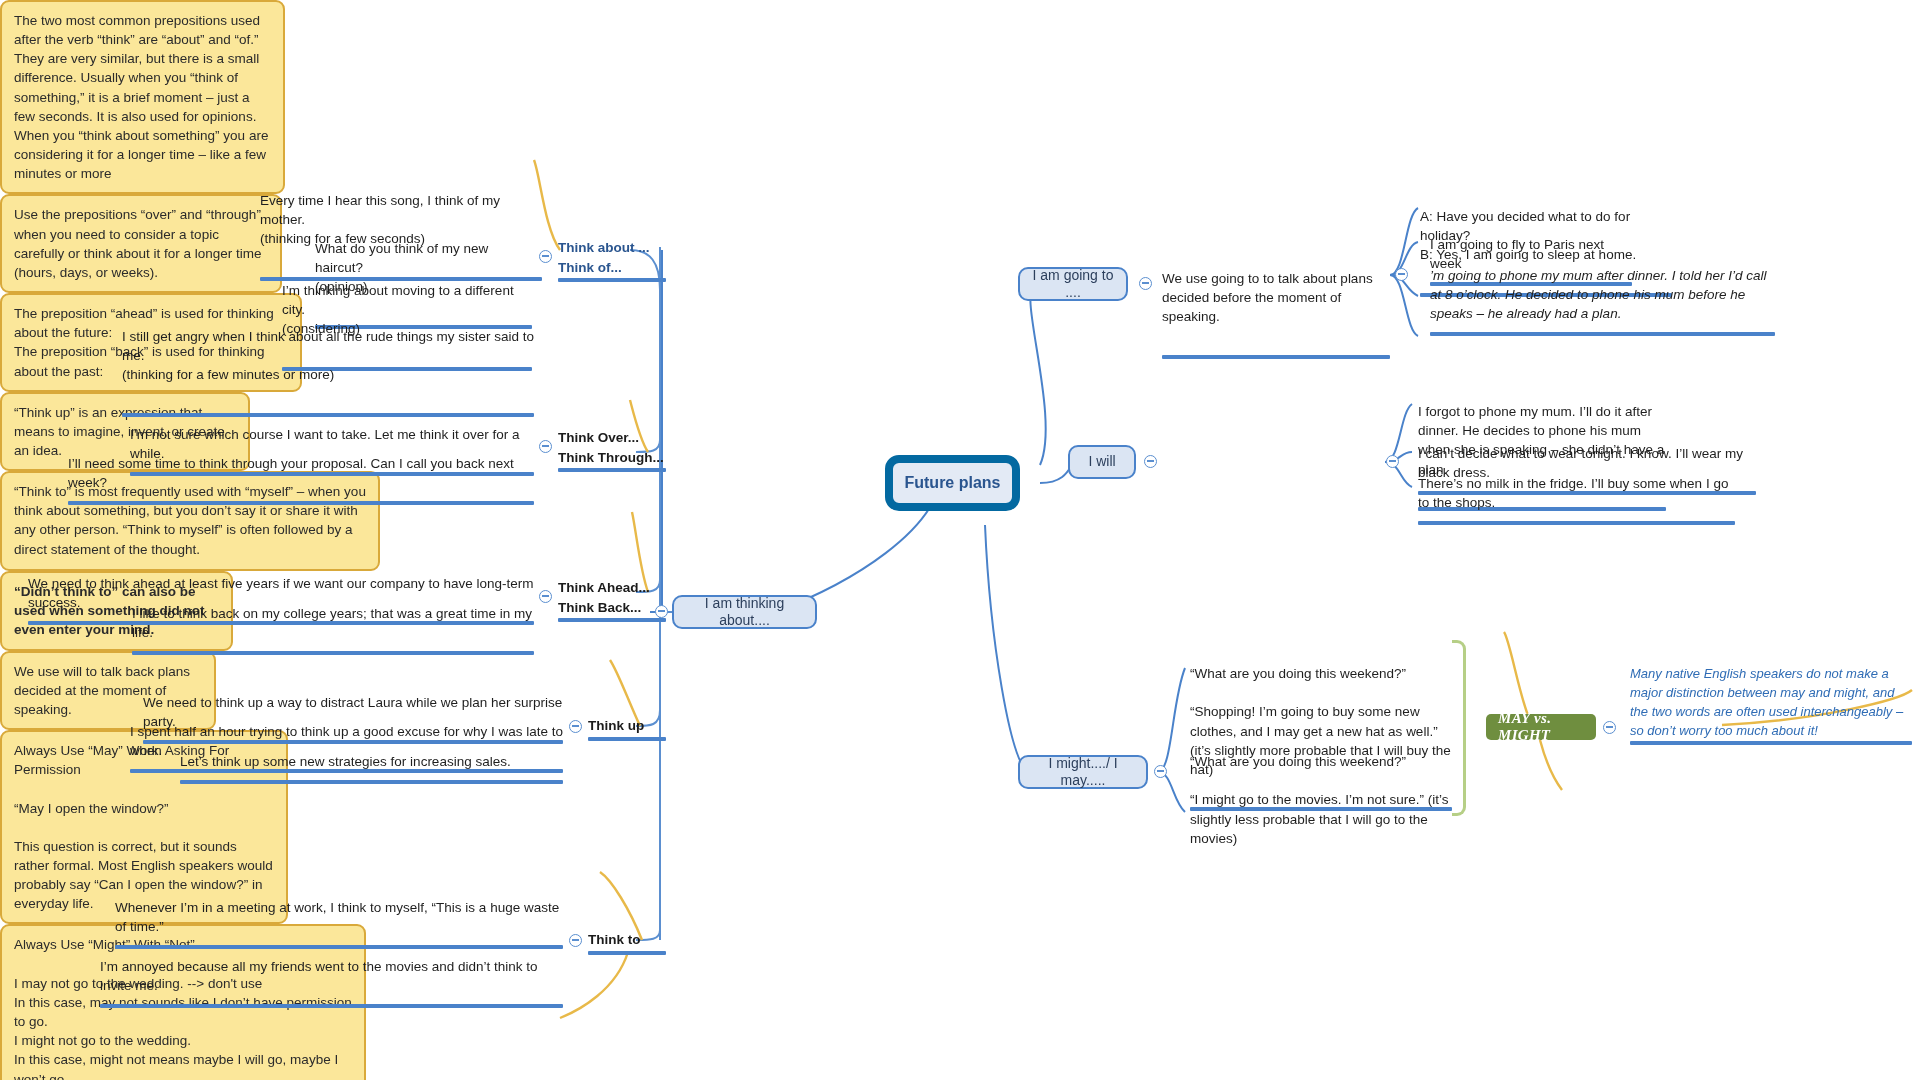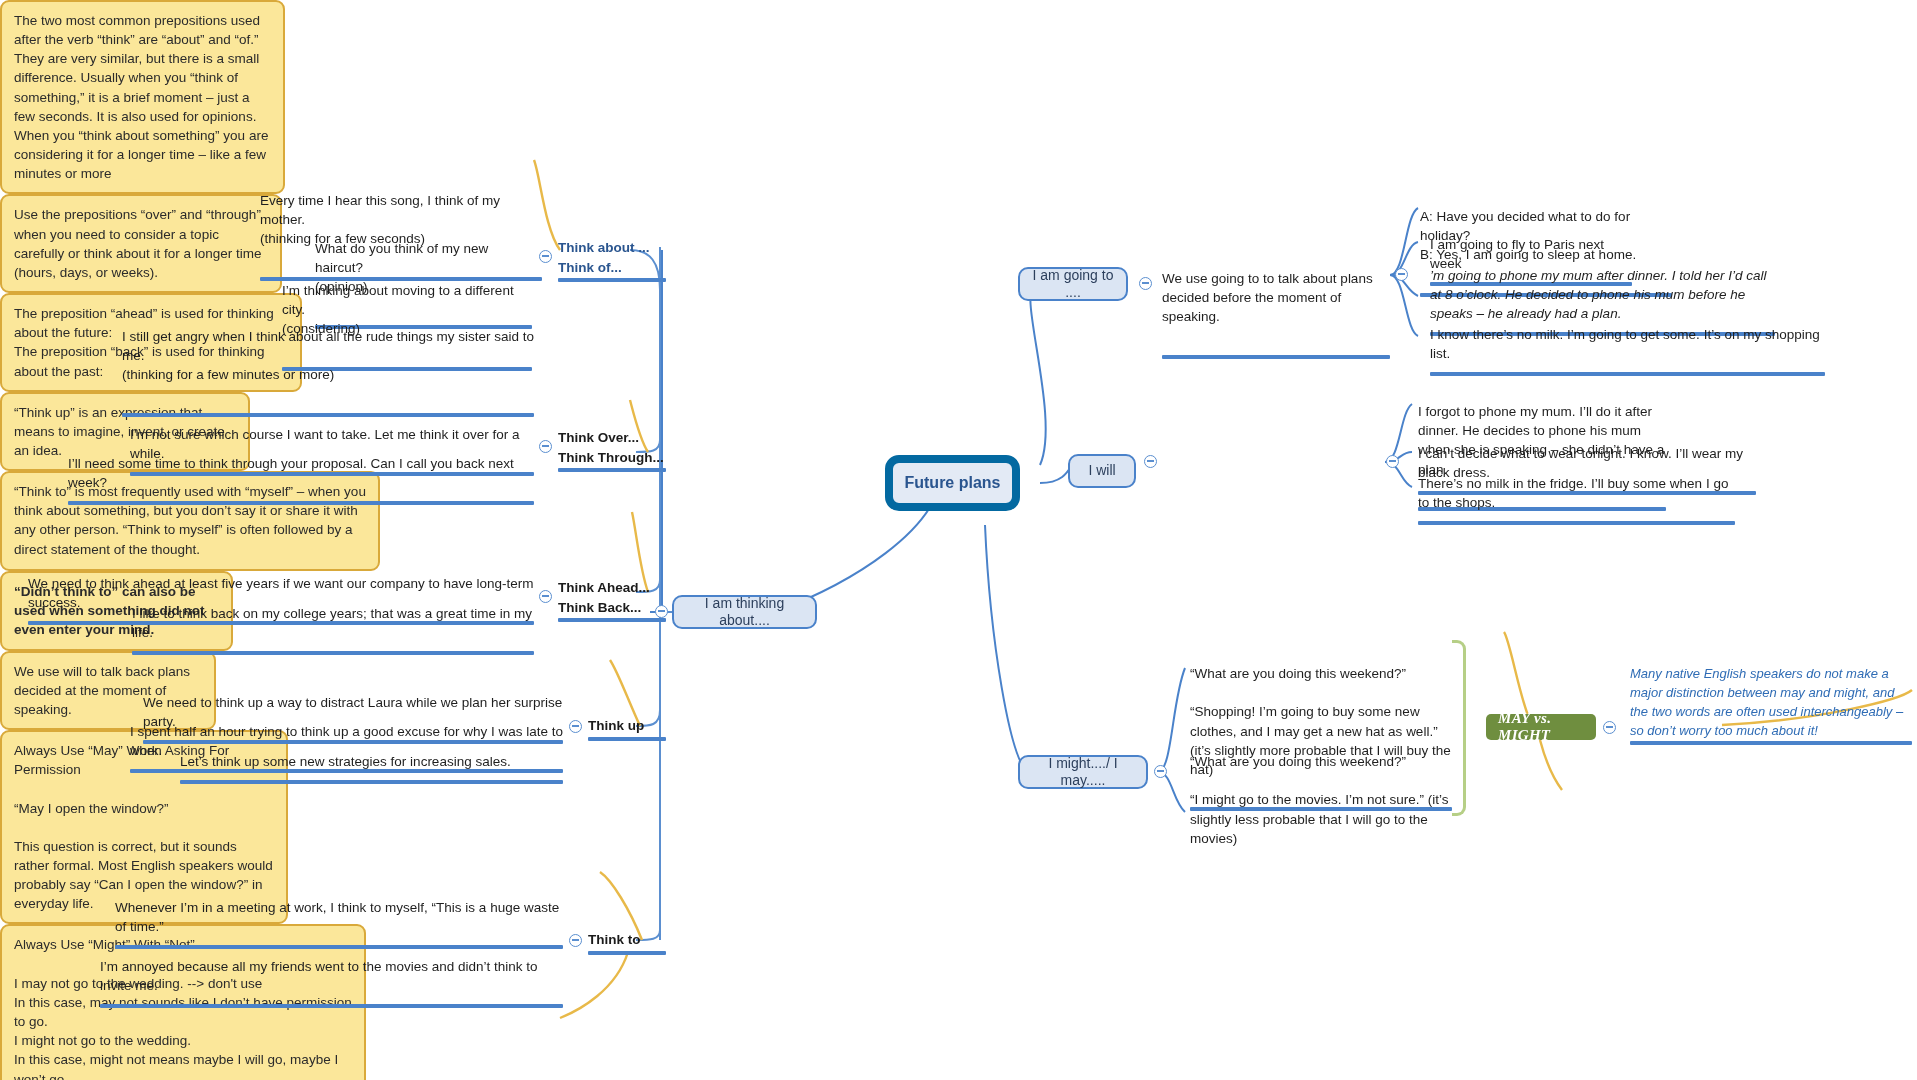"I know there’s no milk." div.leaf { html: <div> <span>I know there’s no milk. I’m going to get some. It’s on my shopping list.</span> <span></span> </div> -> none }
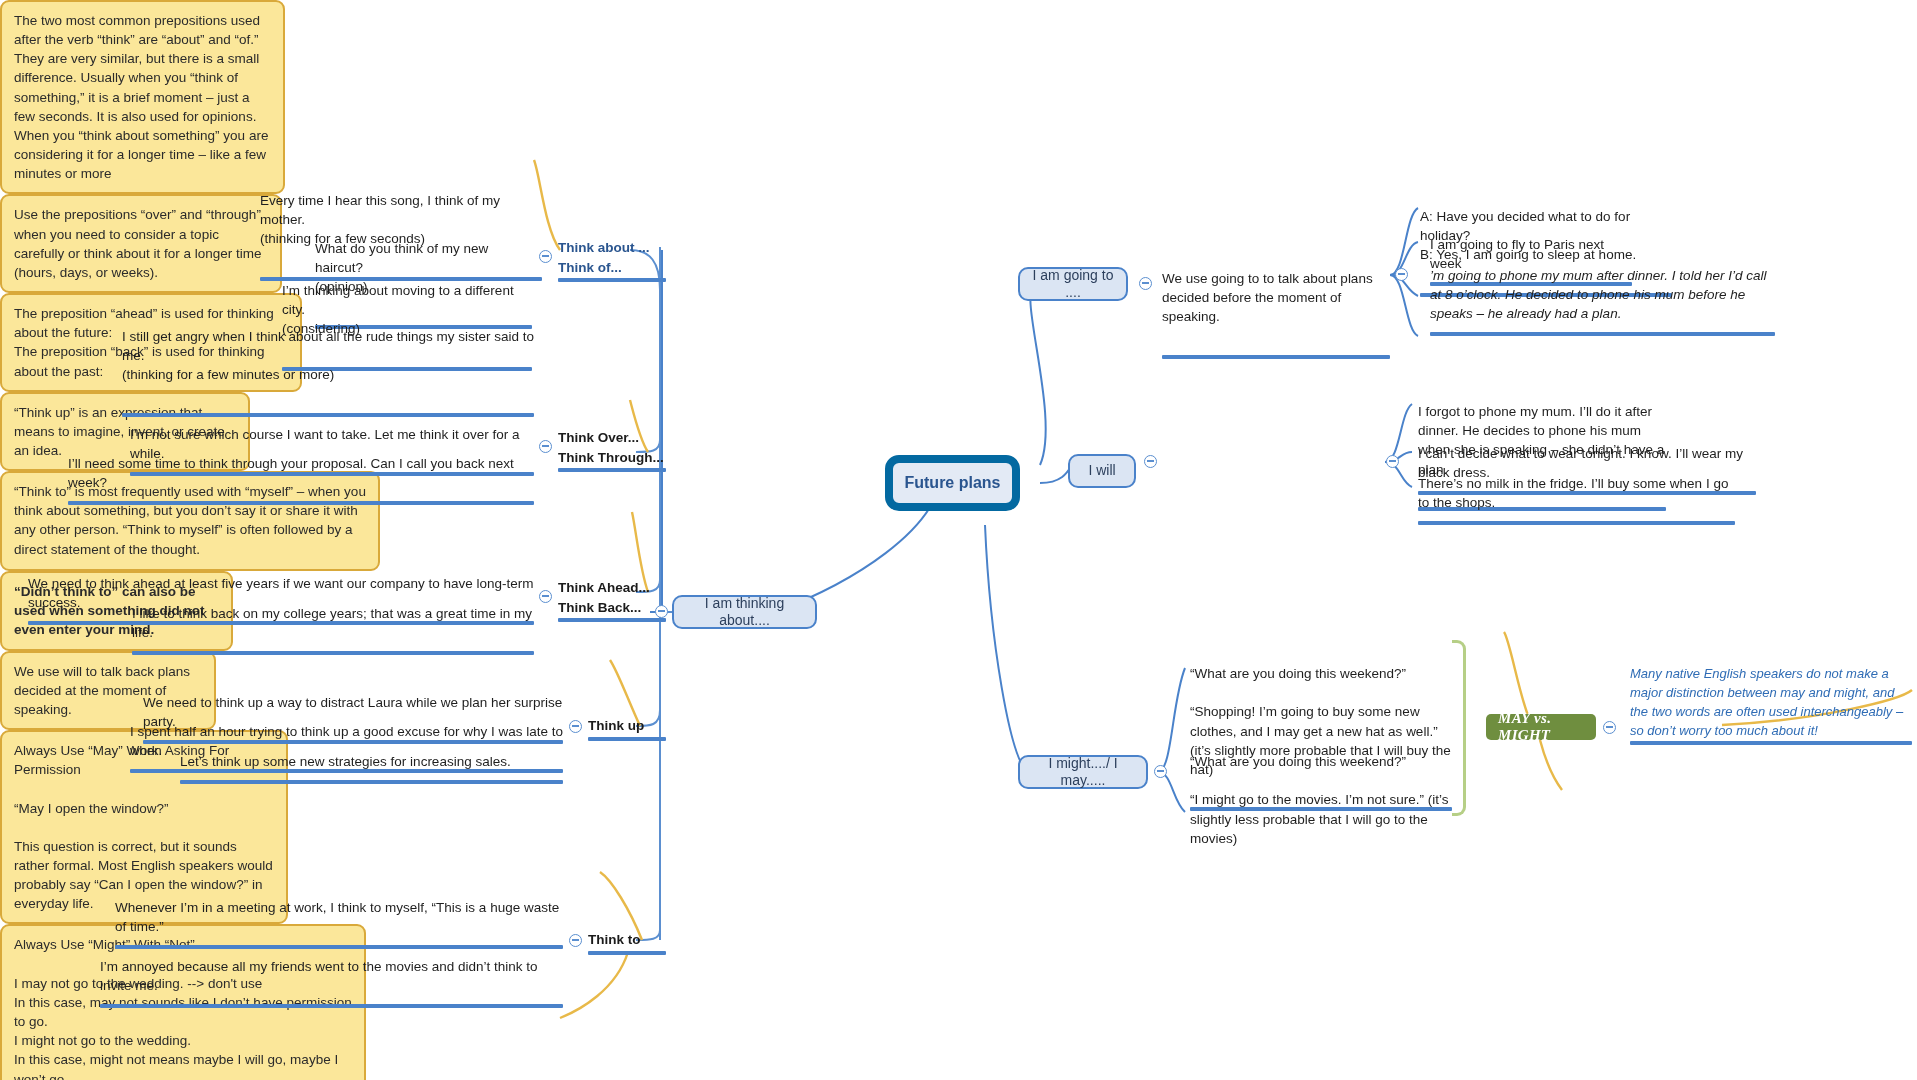"I will" div.node { margin-top: 9px -> none }
